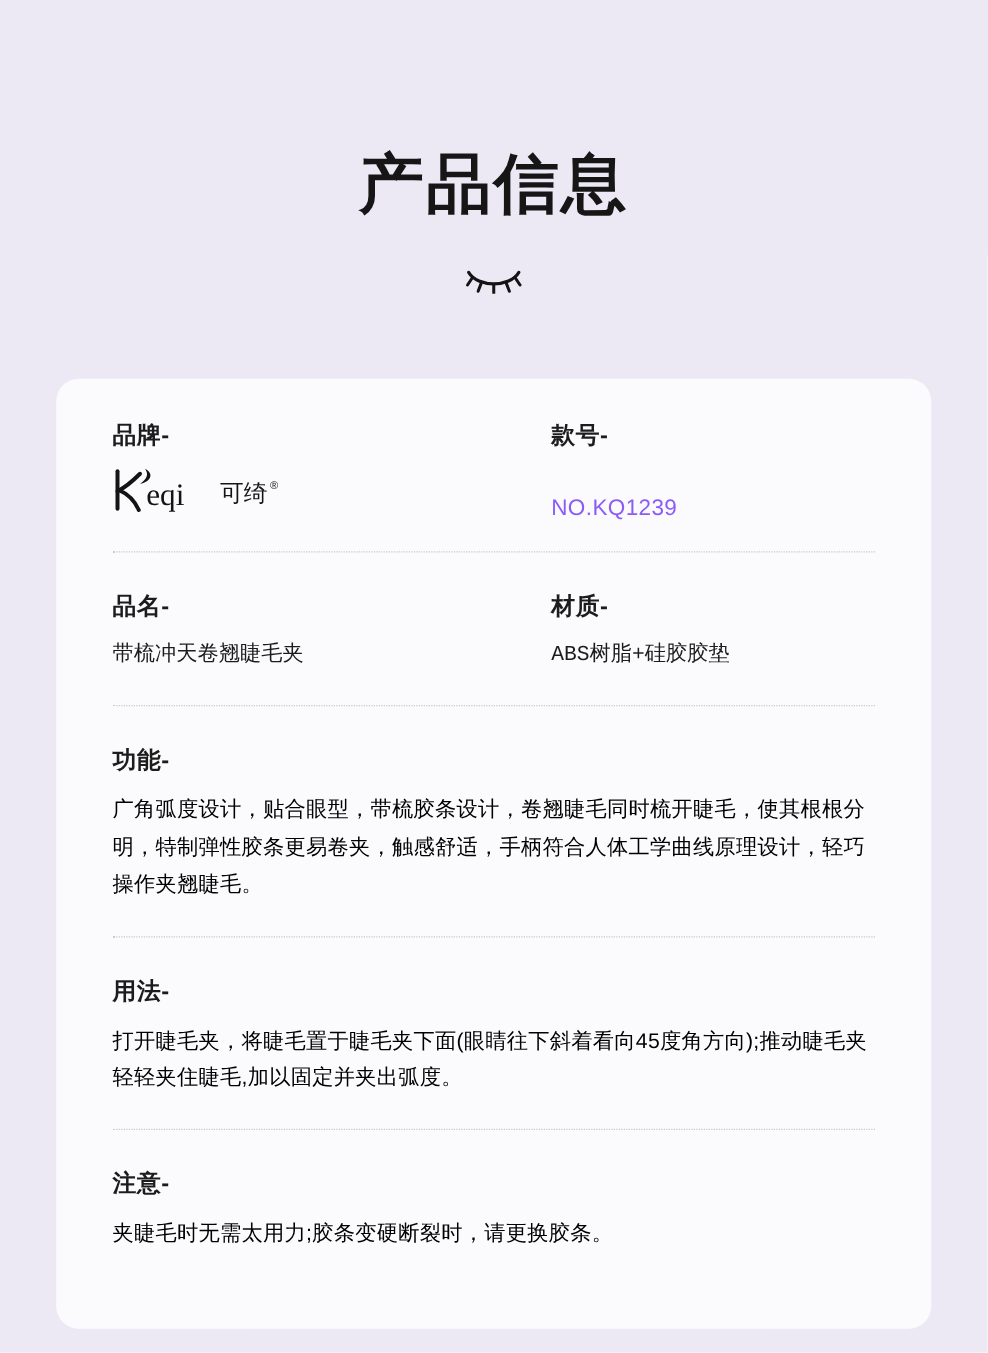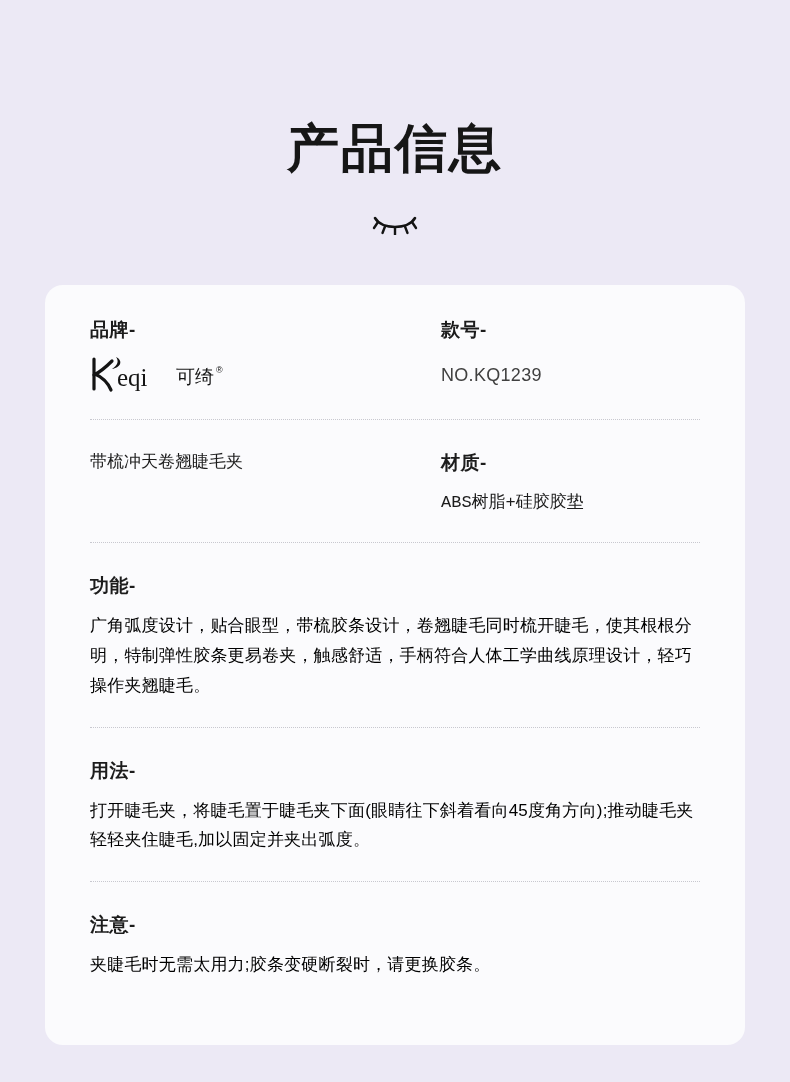"品牌-" .card { top: 263px -> 281px }
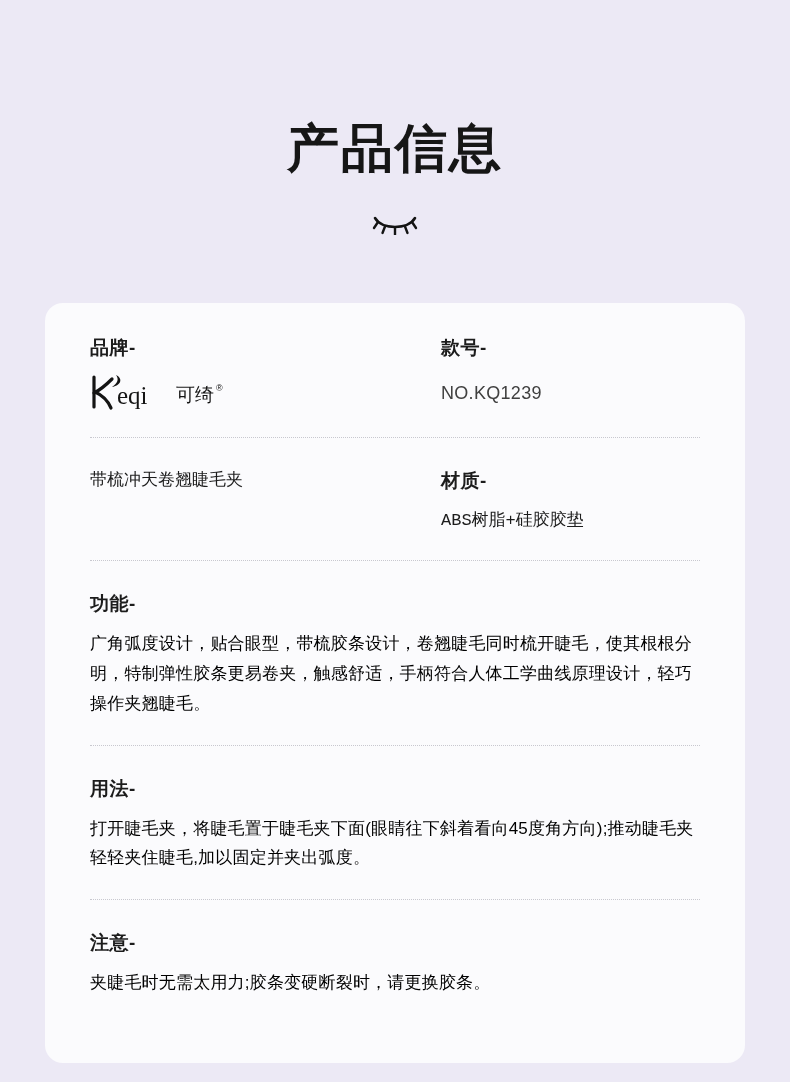"NO.KQ1239" .model-value { color: #404040 -> #8b5cf6; margin-top: 22px -> 35px }
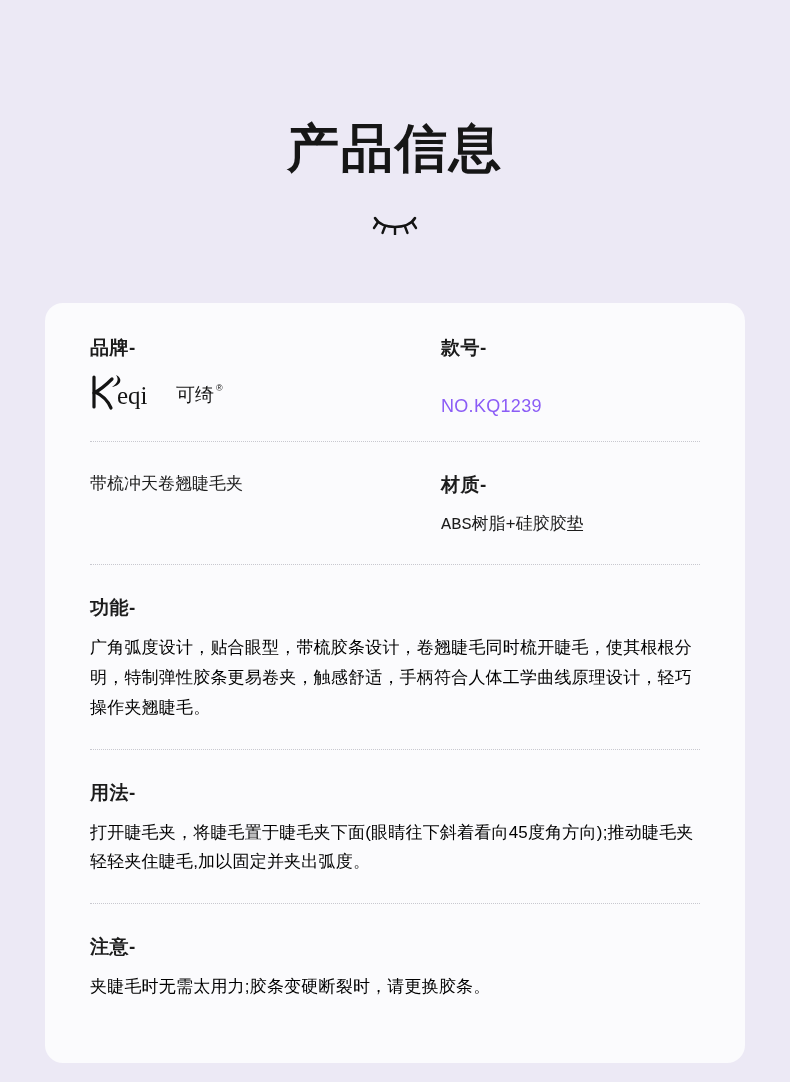"品名-" div.field-label { html: none -> <div>品名-</div> }
